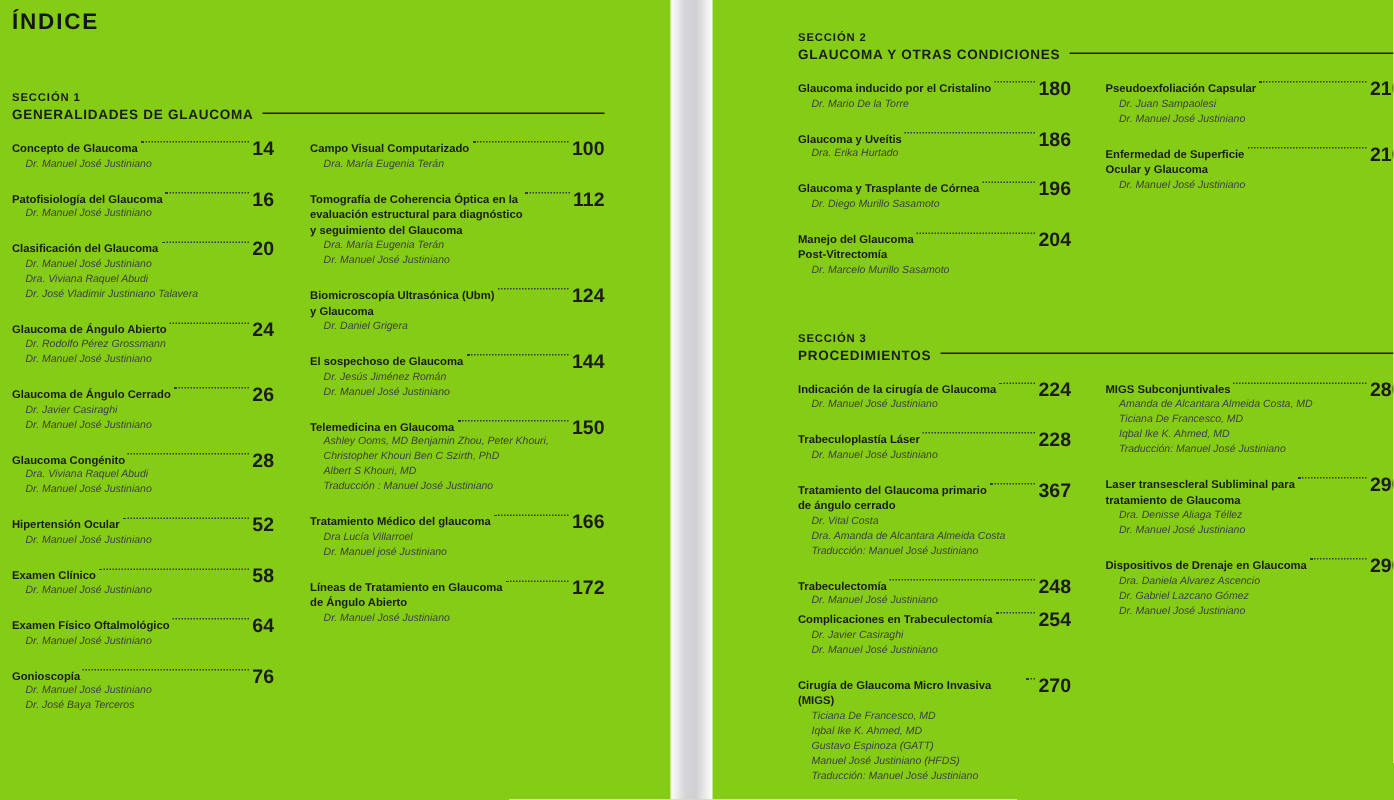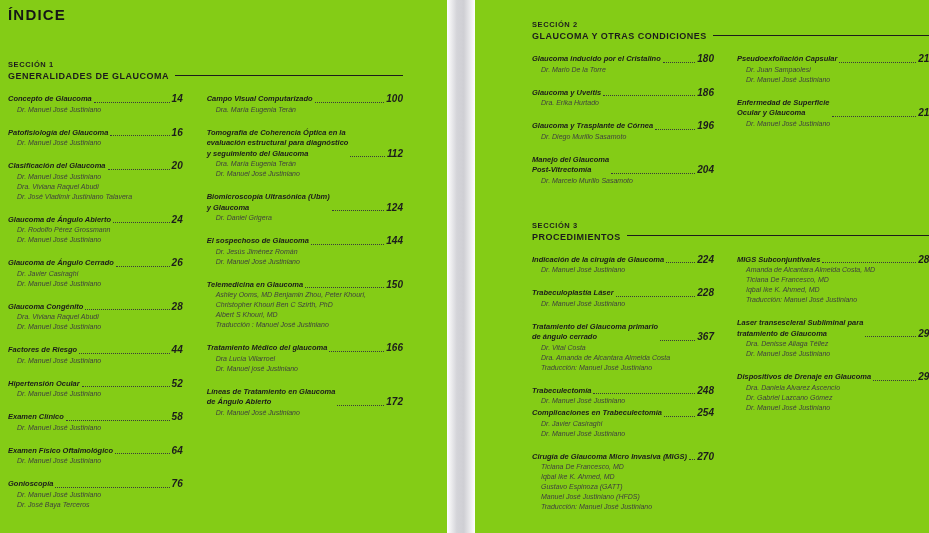"Glaucoma inducido por el Cristalino" .entry-top { align-items: flex-end -> flex-start; font-style: italic -> none }
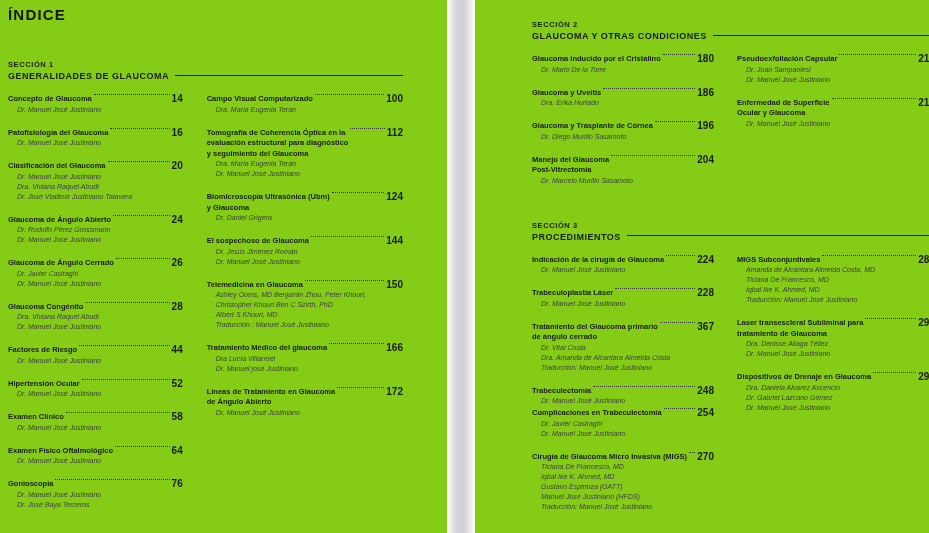"180" .page-num { font-size: 10px -> 13px }
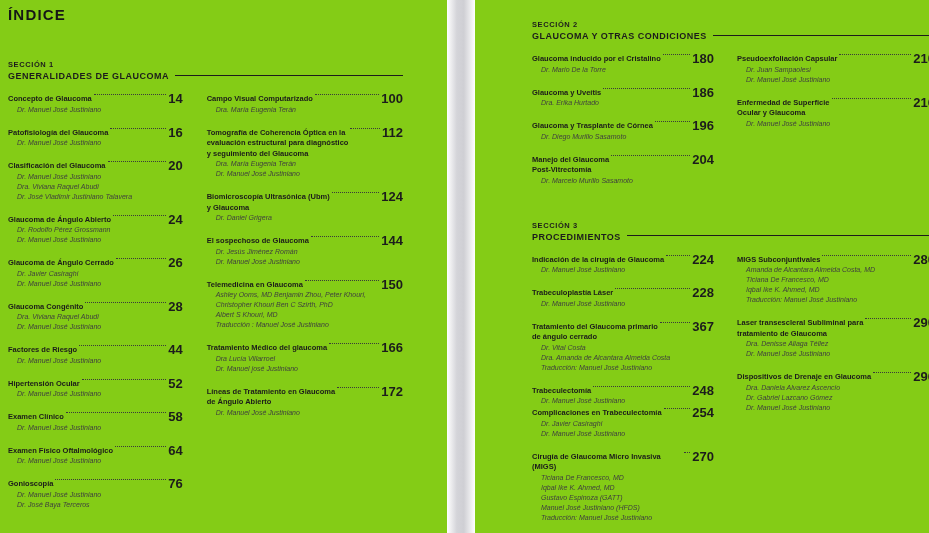"Factores de Riesgo" div.entry { html: <div> <div> <span>Factores de Riesgo</span> <span></span> <span>44</span> </div> <div>Dr. Manuel José Justiniano</div> </div> -> none }
